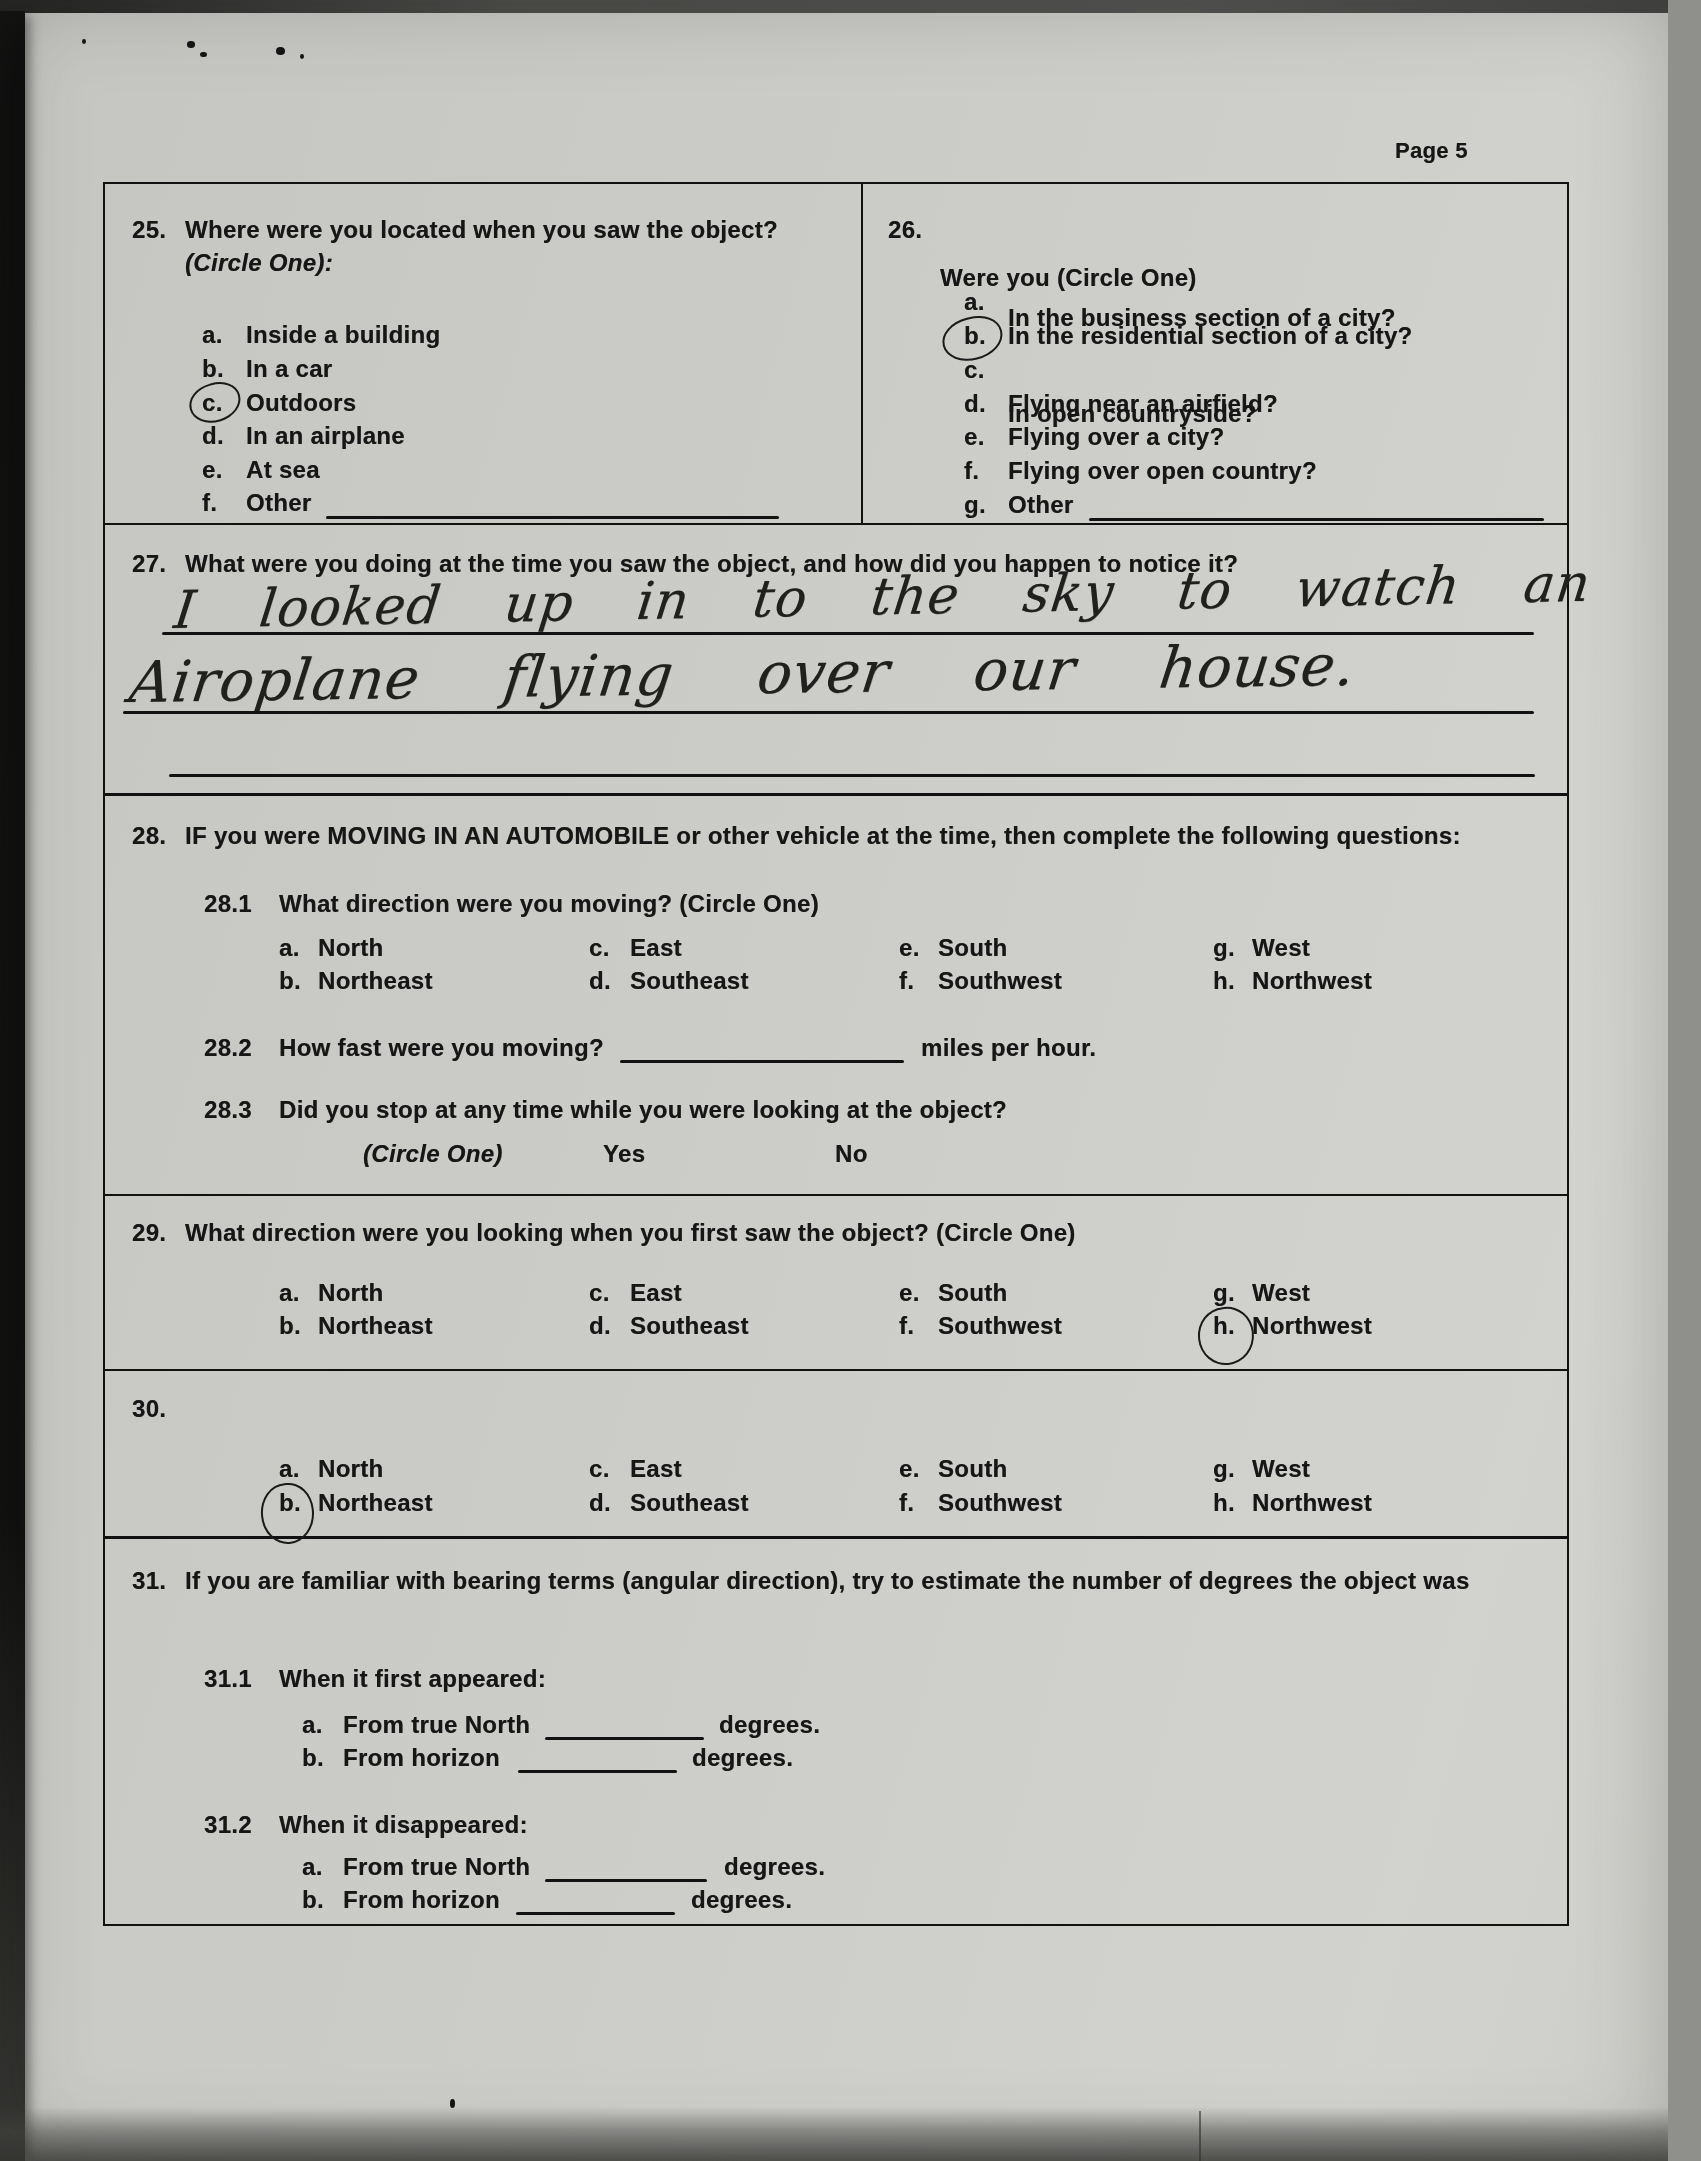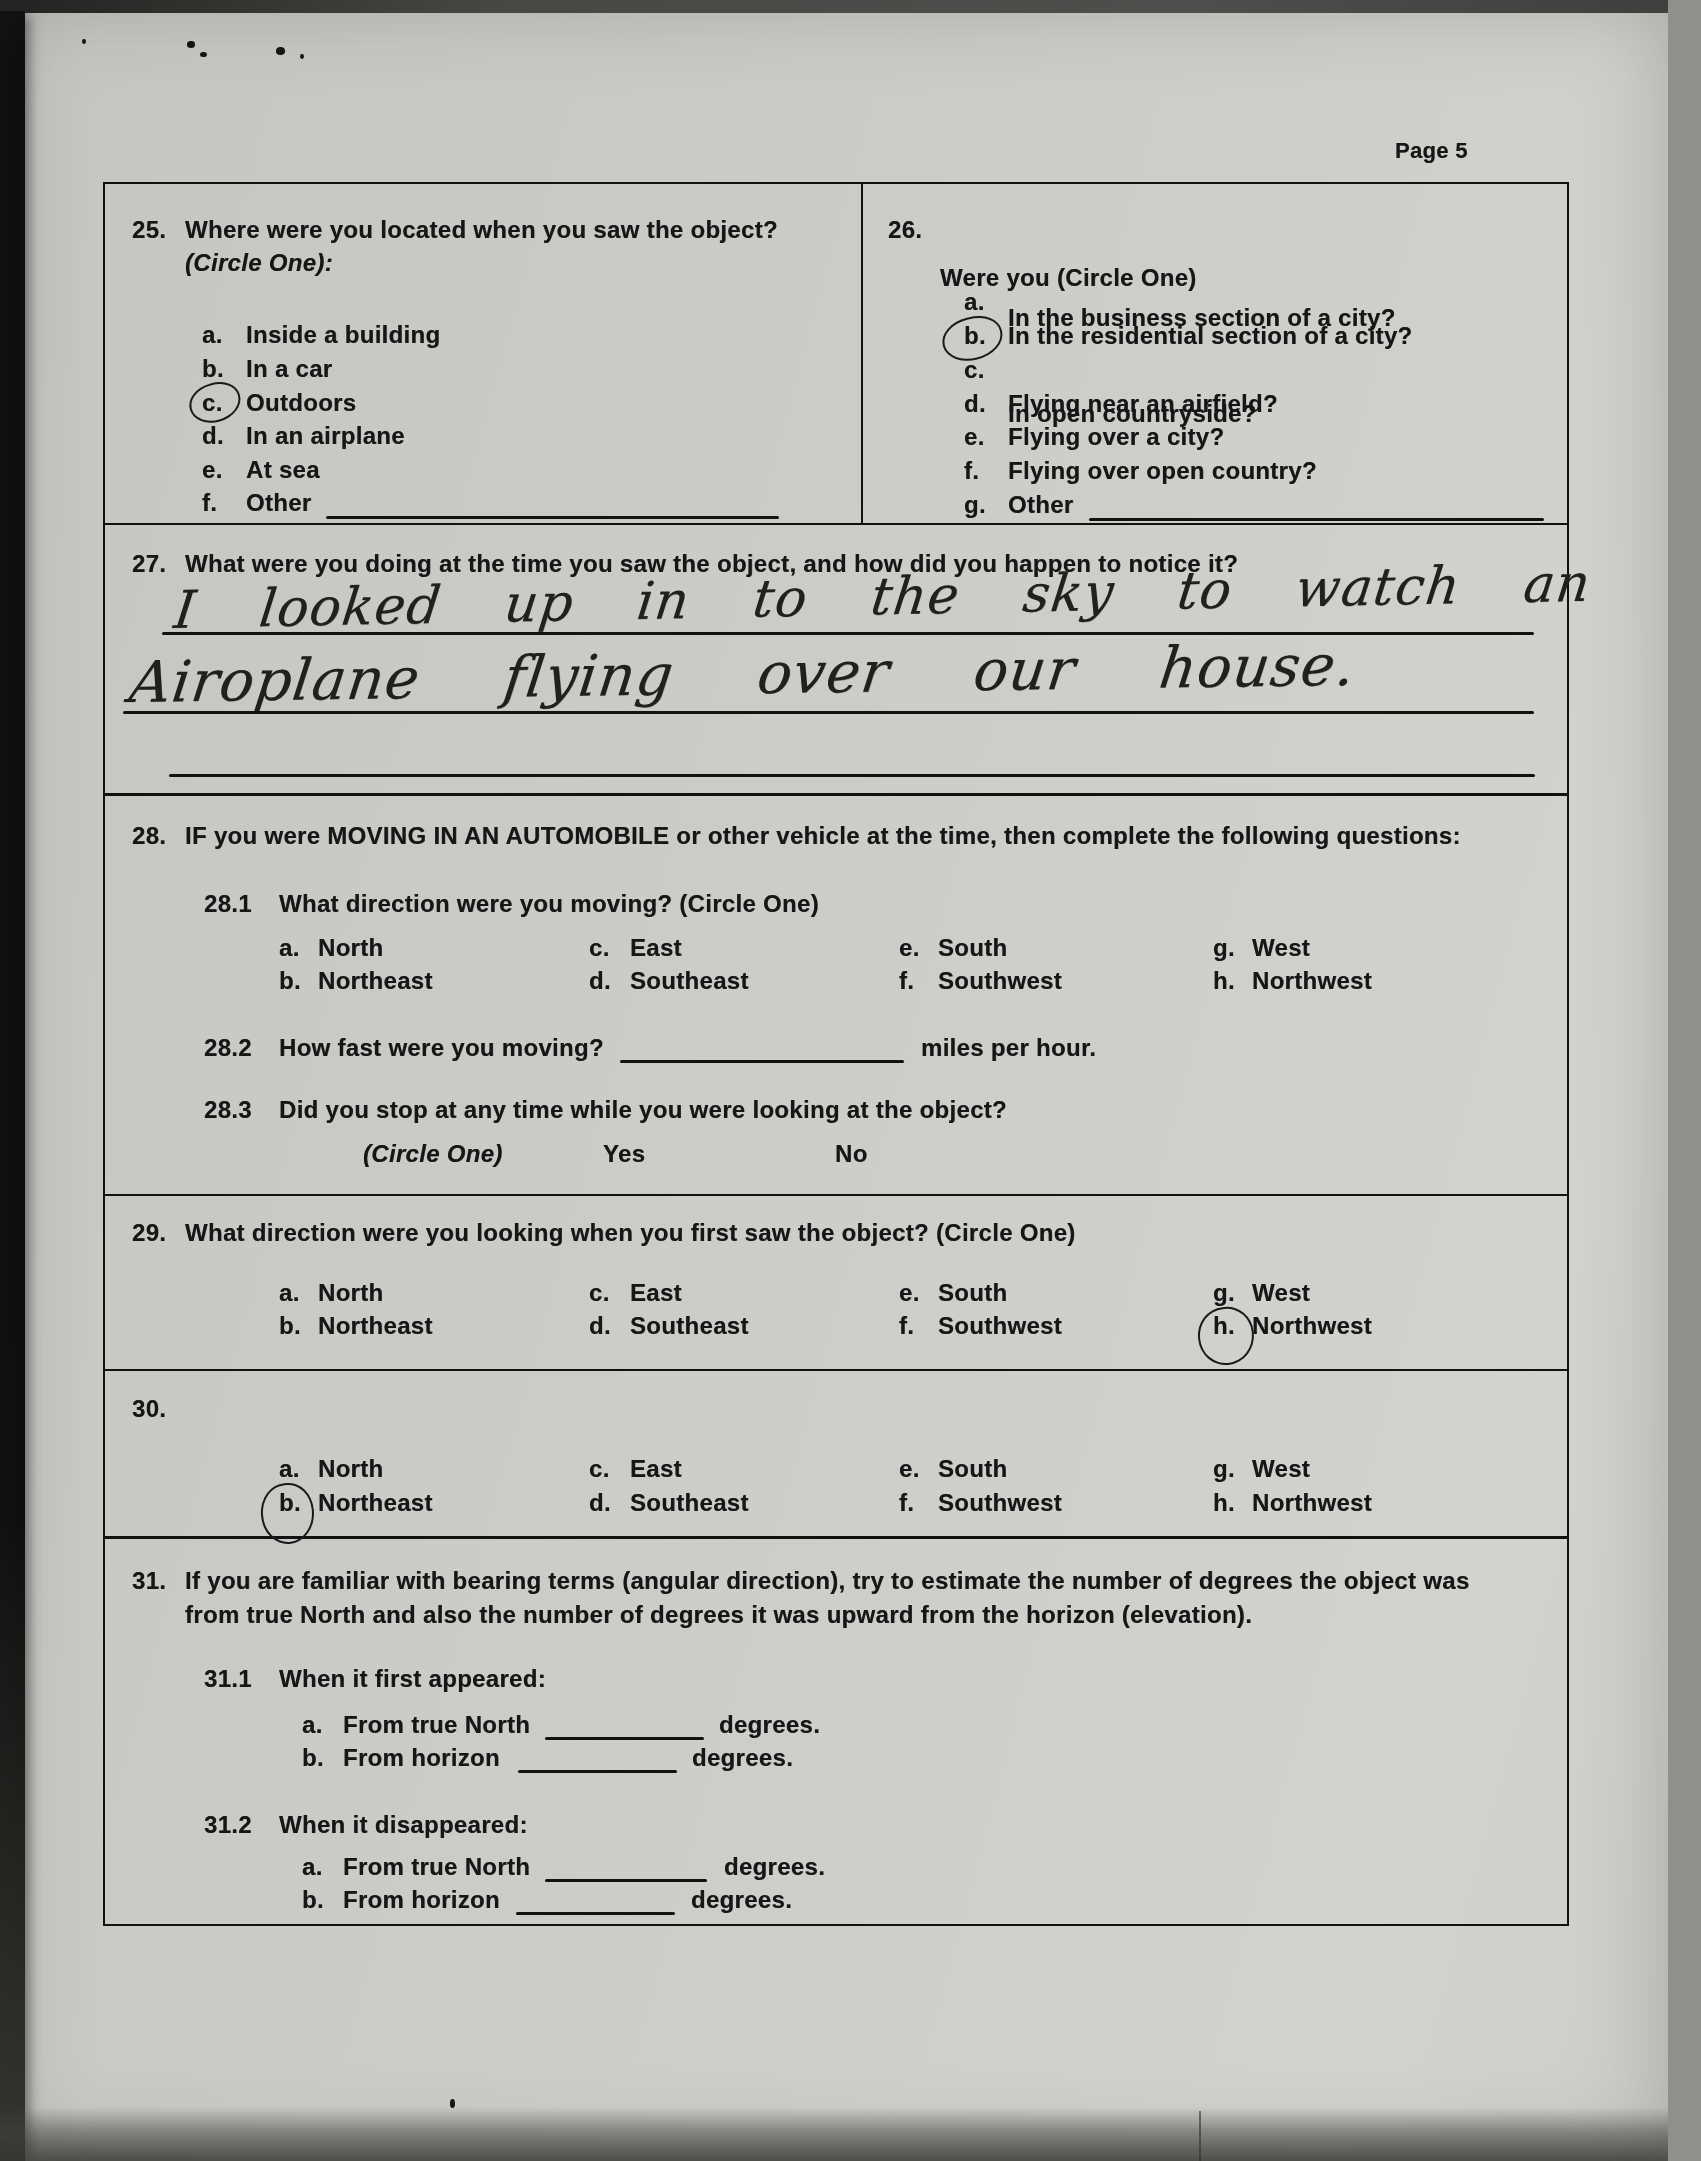"from true North and also" div.t { html: <div>from true North and also the number of degrees it was upward from the horizon (elevation).</div> -> none }
